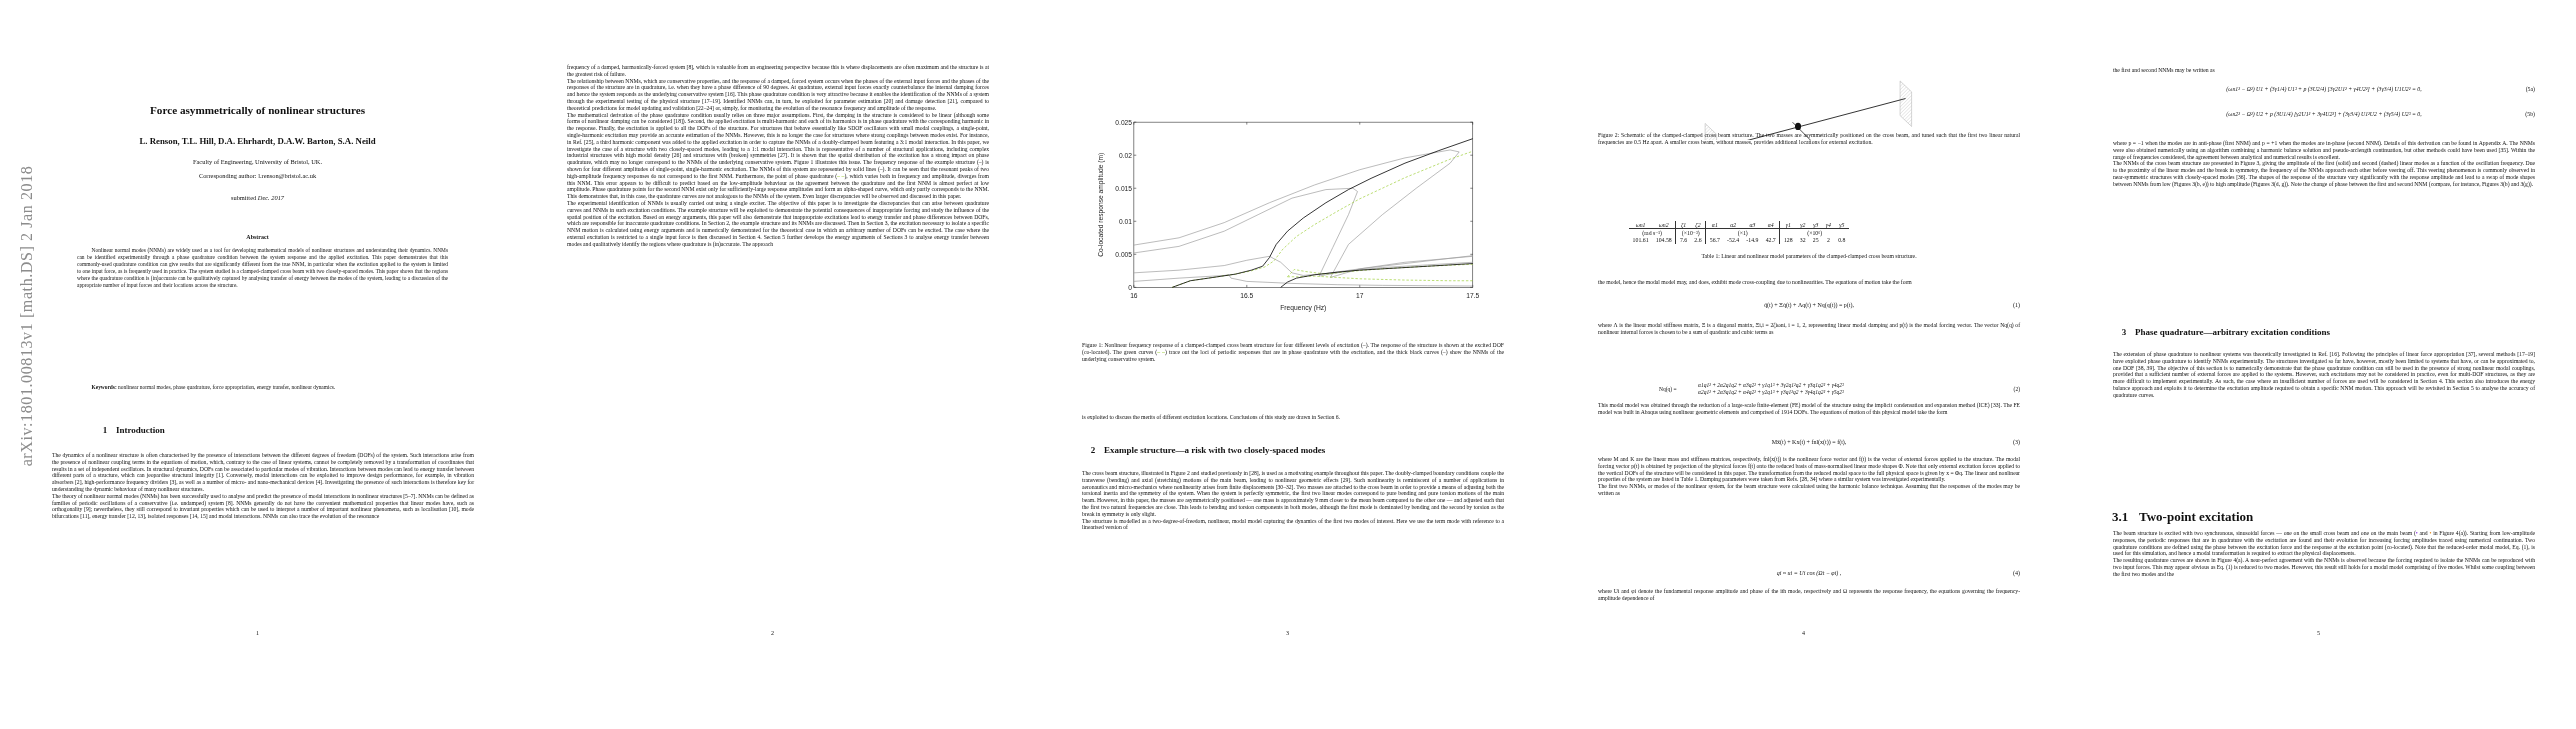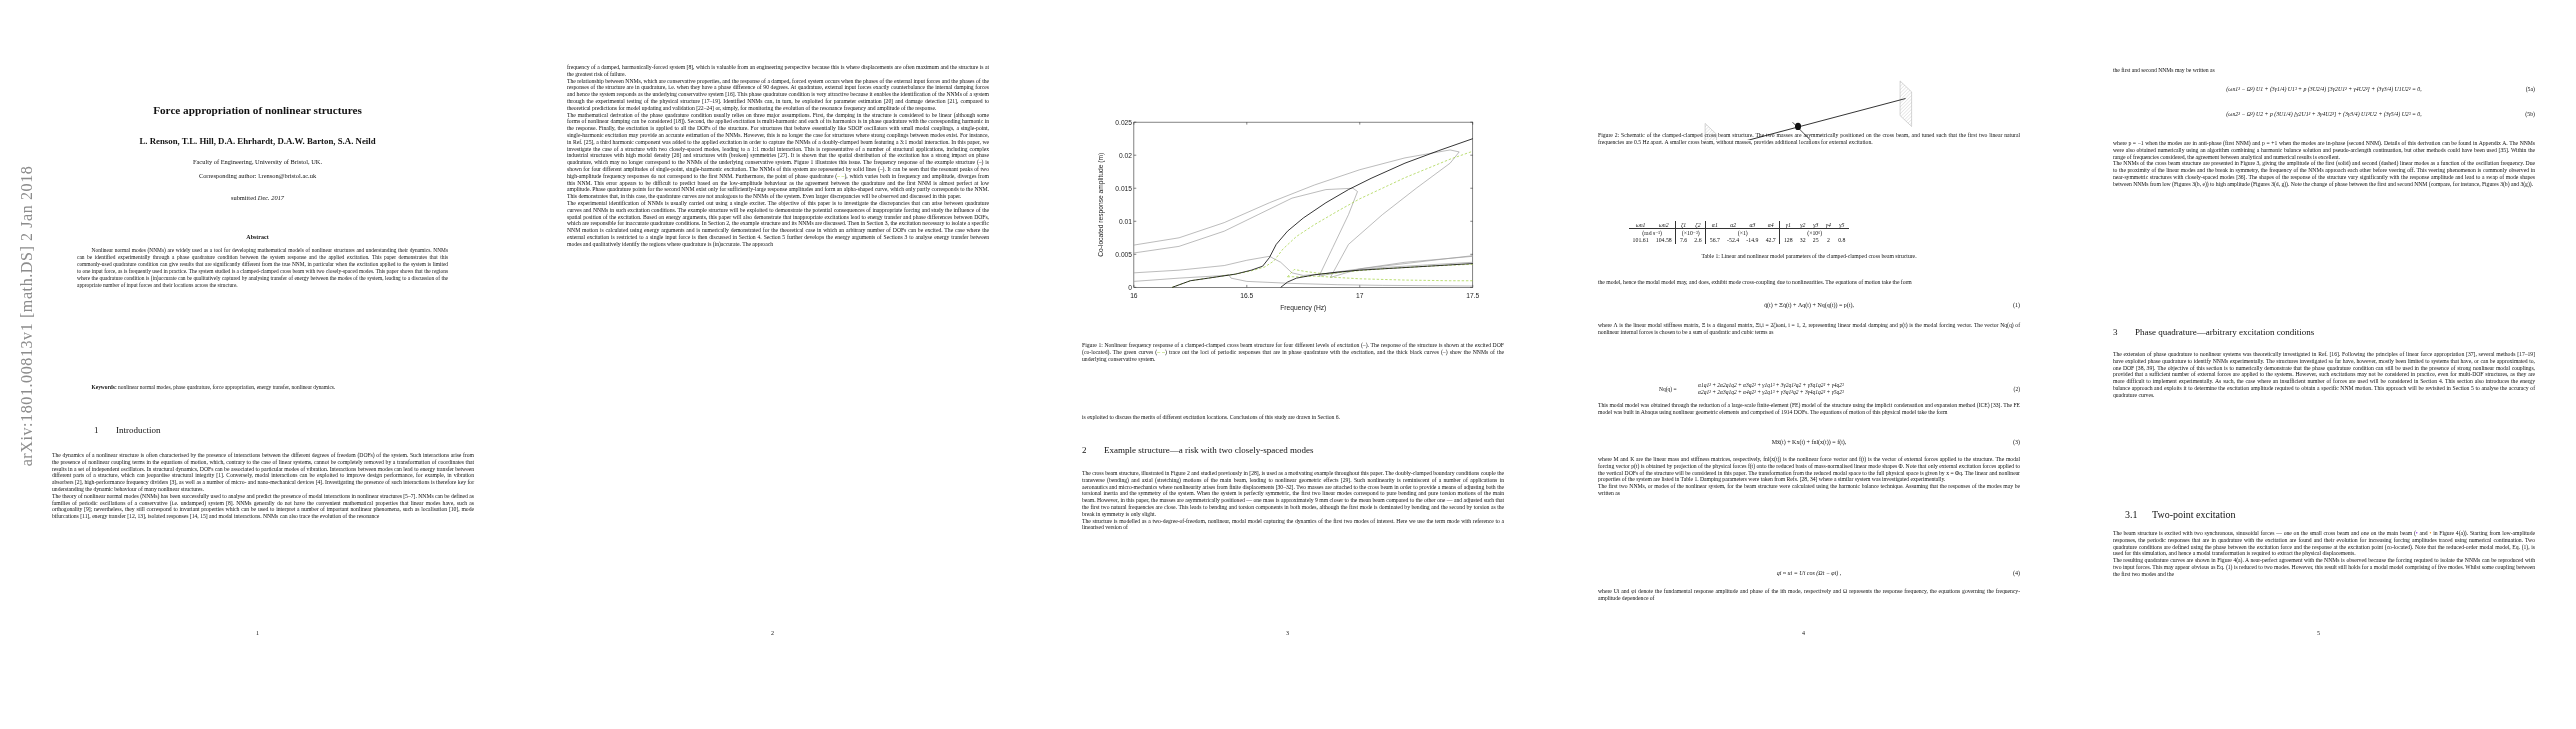"Force appropriation of nonlinear" div.title { text: appropriation -> asymmetrically }
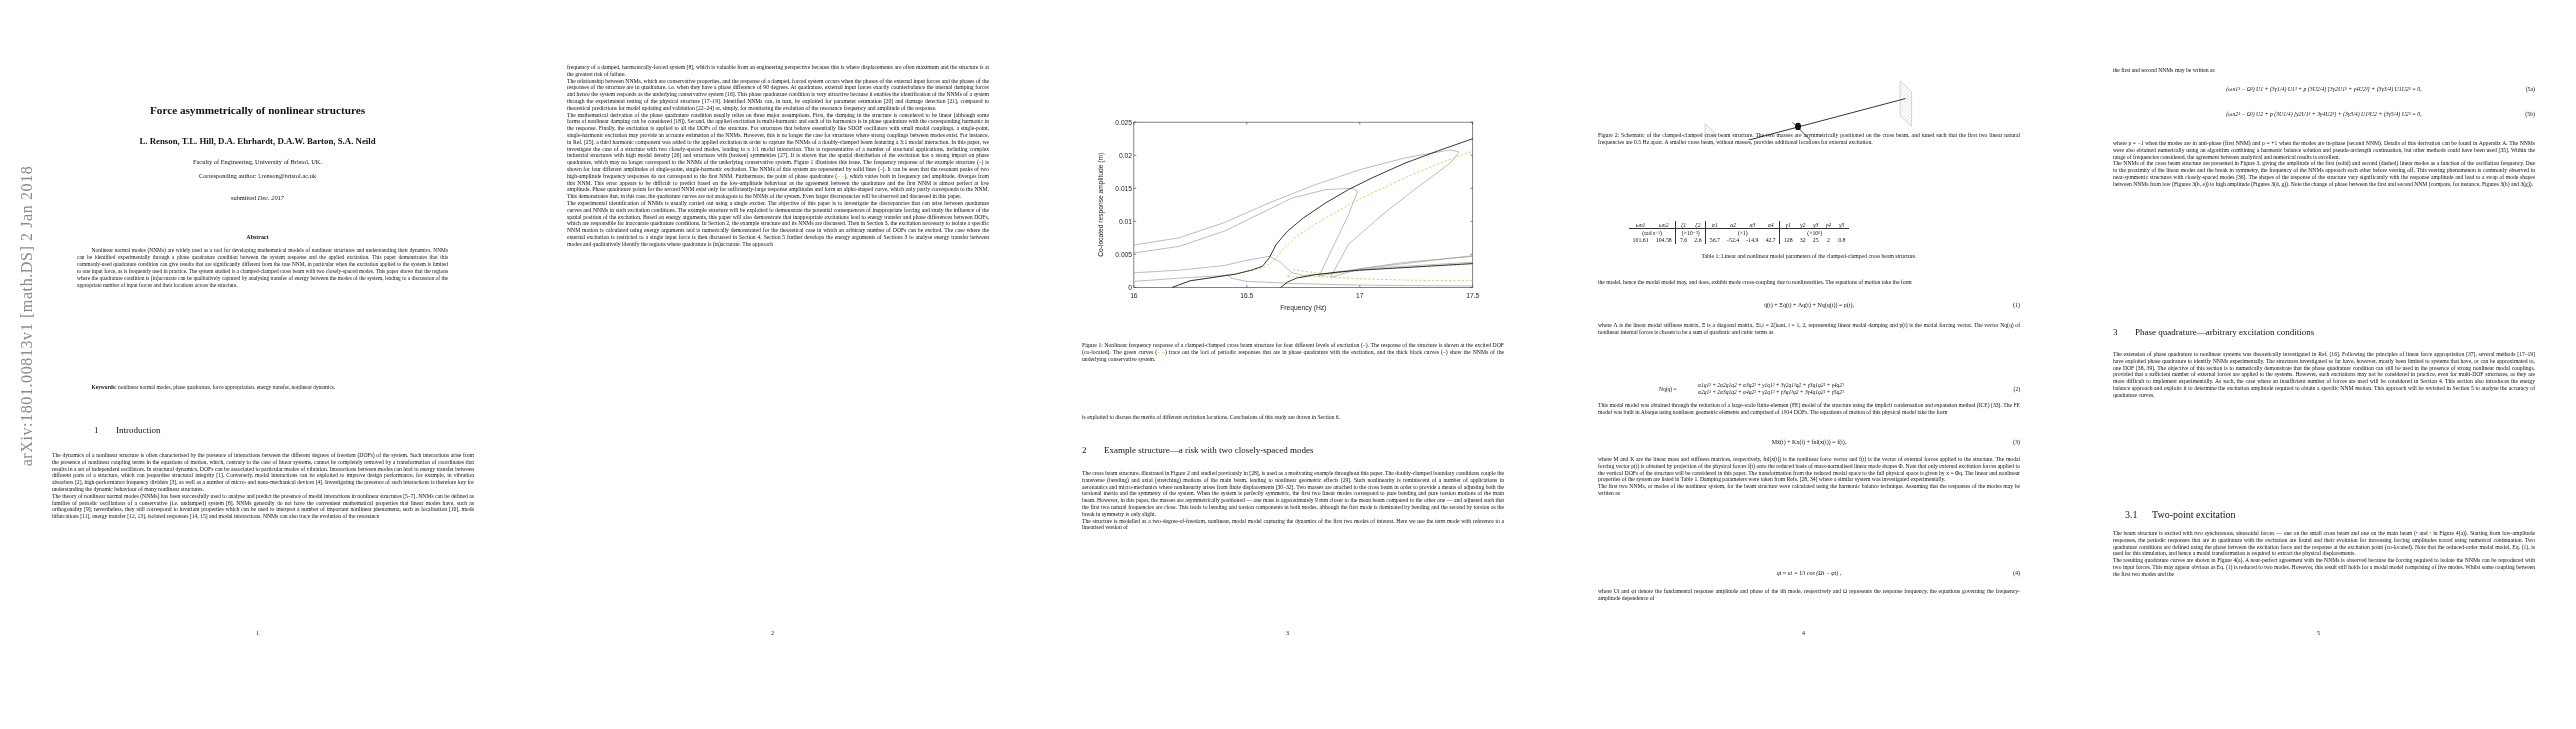"3 Phase quadrature—arbitrary excitation" .section-h { font-weight: normal -> bold; text-align: none -> center }
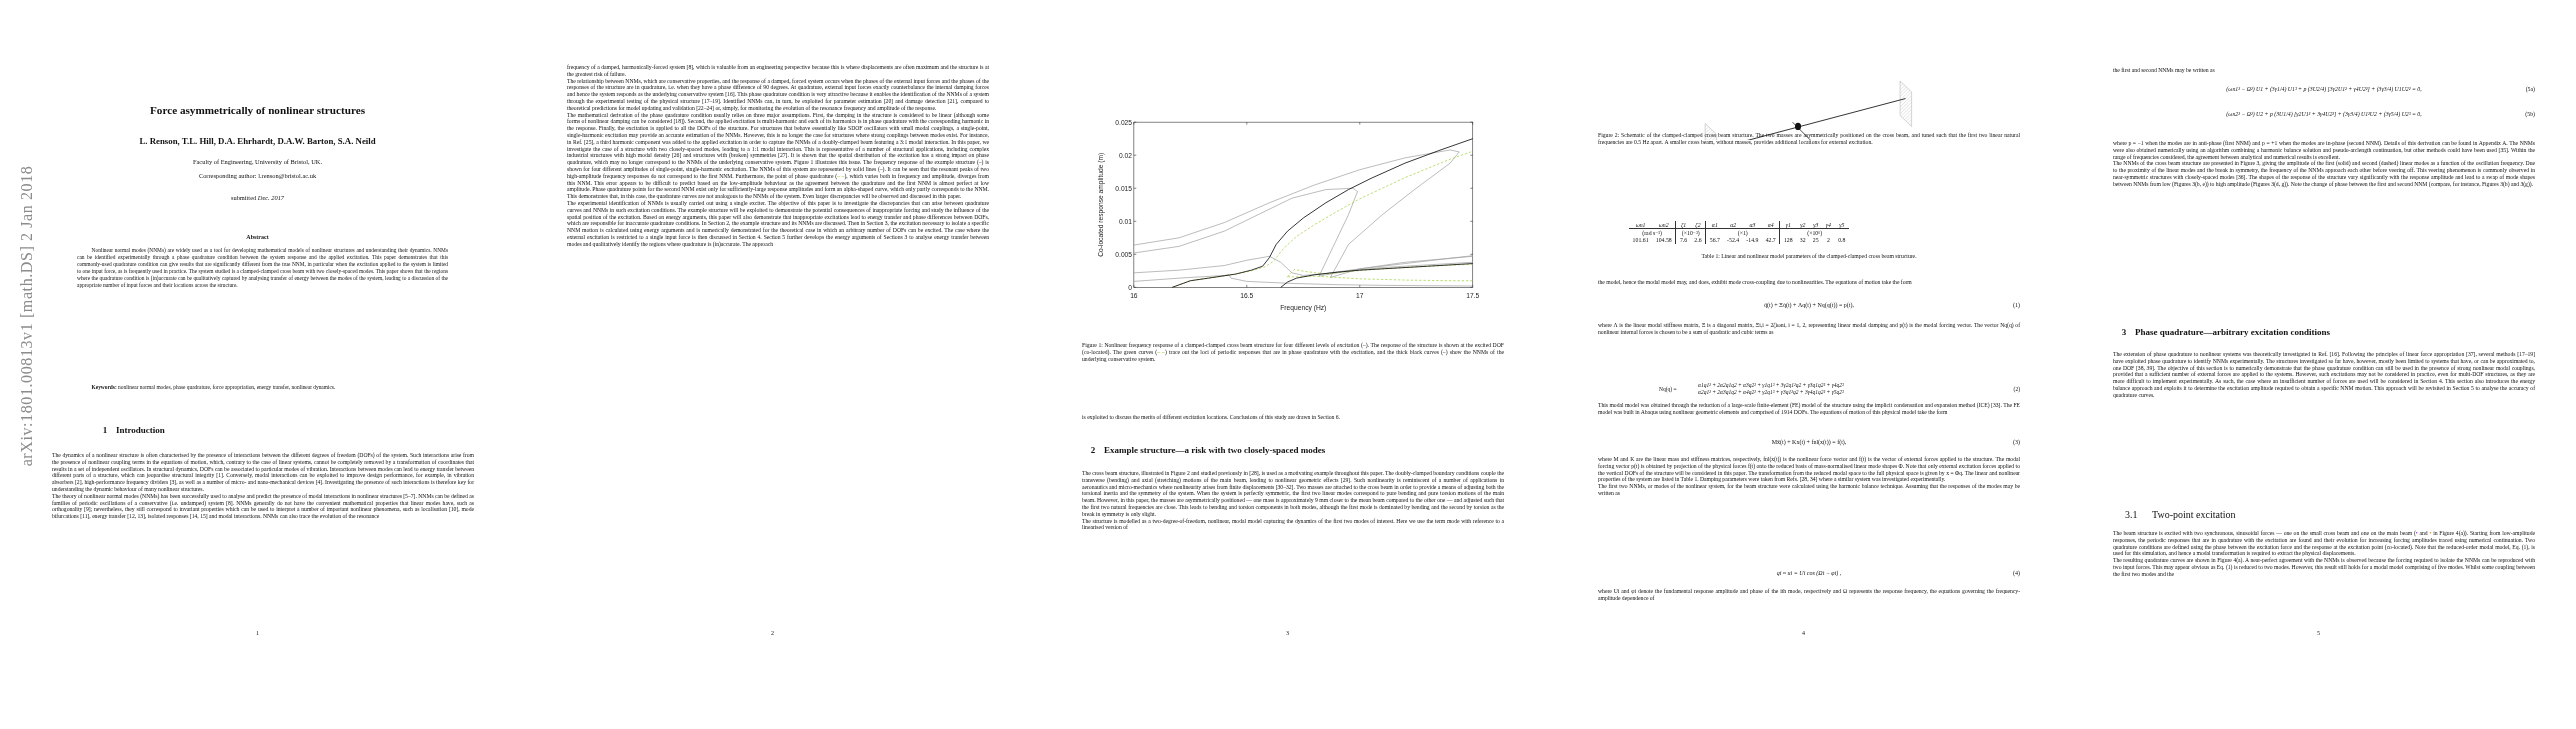"3.1 Two-point excitation" .subsection-h { font-size: 10px -> 13px; font-weight: normal -> bold; left: 64px -> 51px }
